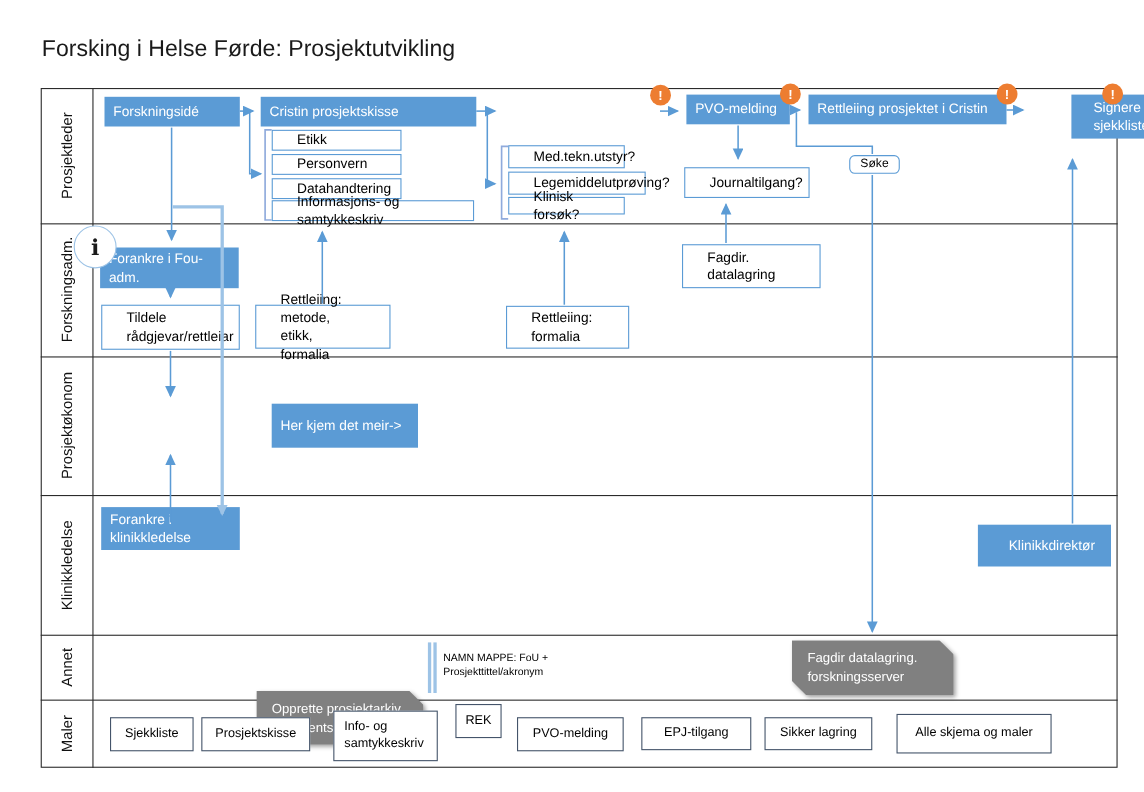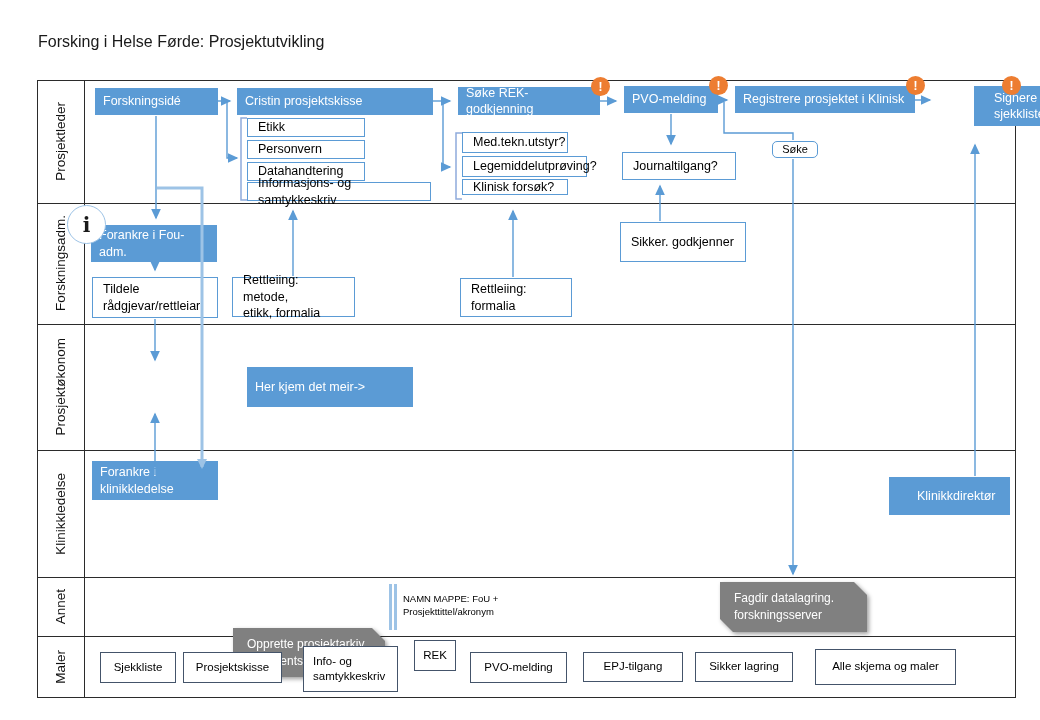"Forsking i Helse Førde:" .title { font-size: 16px -> 21px }
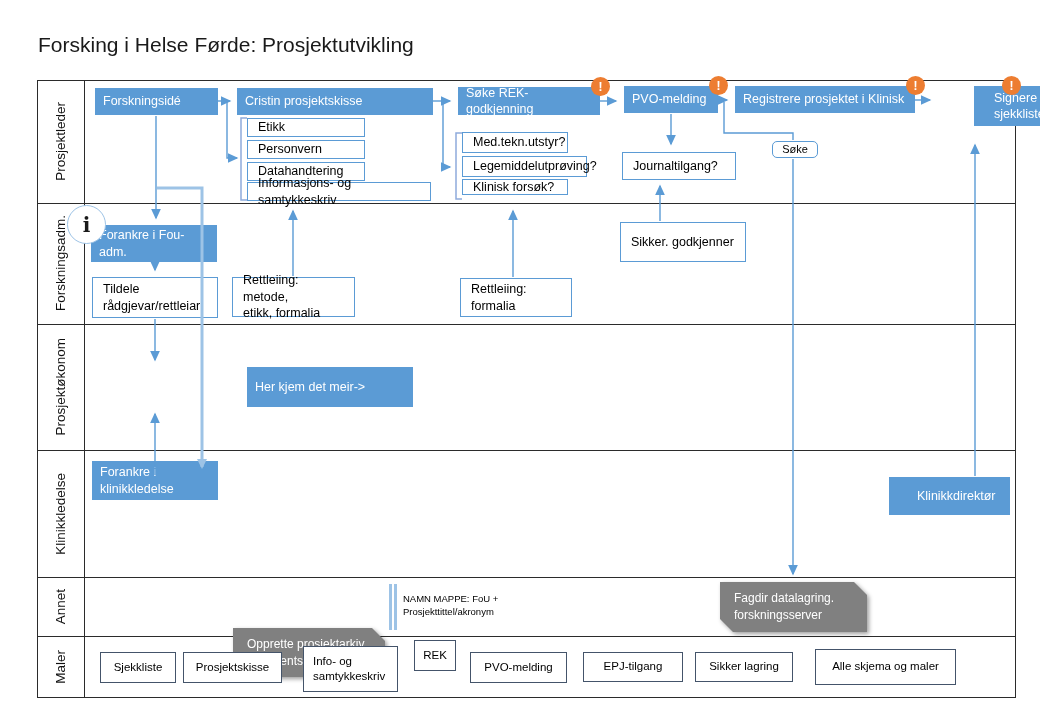"Søke REK-godkjenning" div.bb { html: <div>Søke REK-godkjenning</div> -> none }
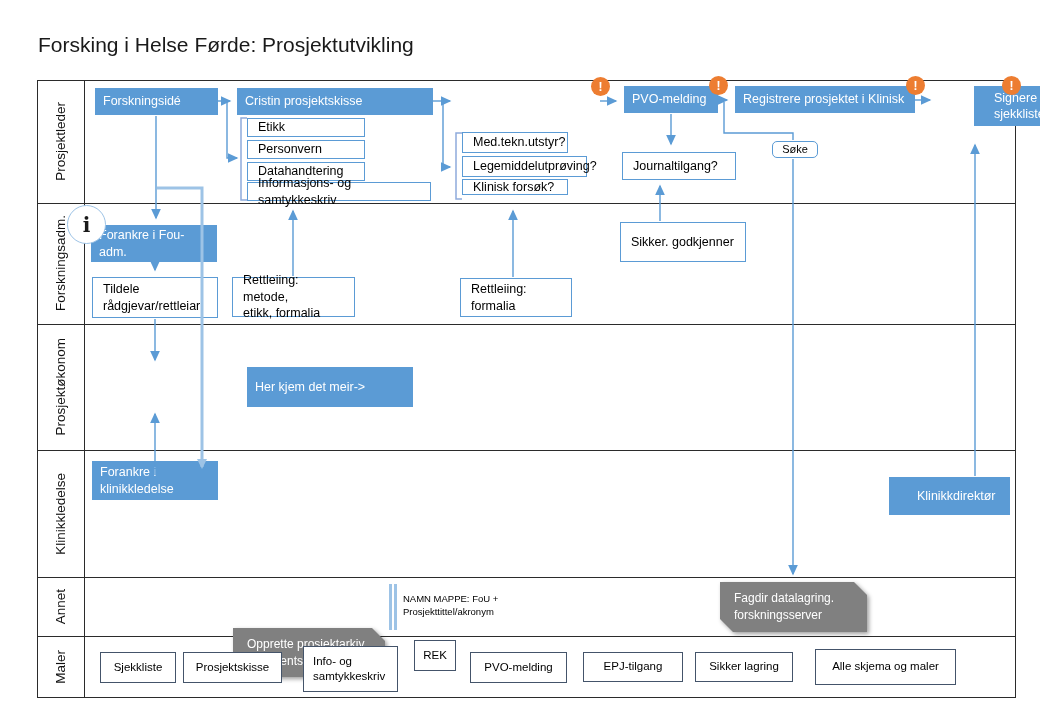"Registrere prosjektet i Klinisk" div.bb { text: Registrere prosjektet i Klinisk -> Rettleiing prosjektet i Cristin }
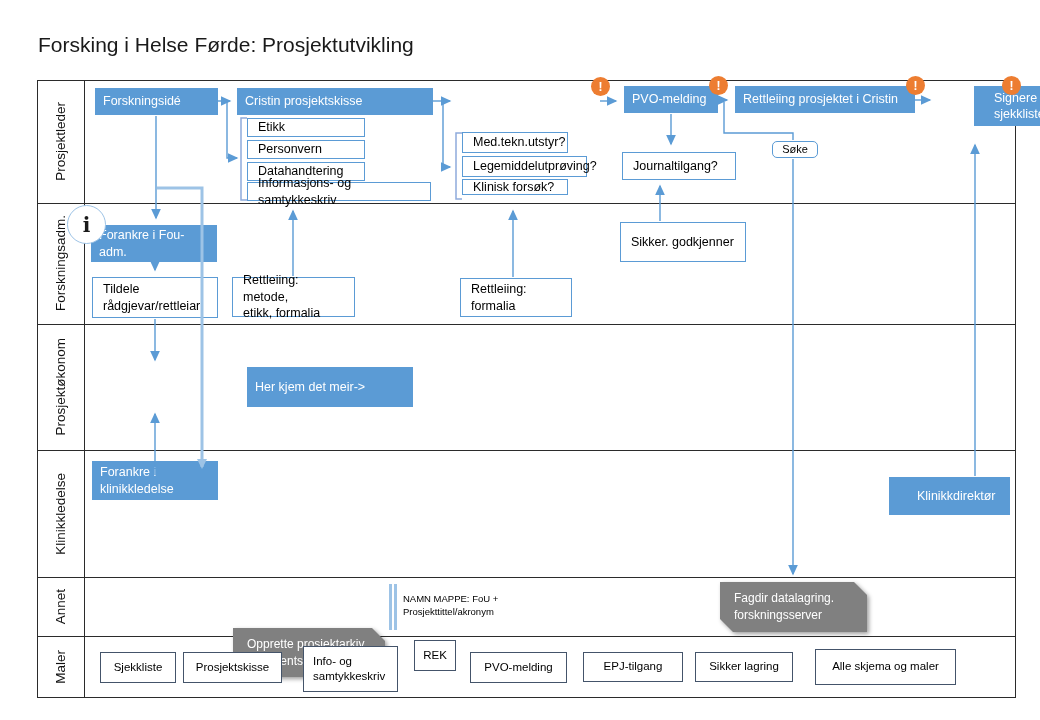"Etikk" .wb { padding: 1px 10px -> 1px 22px }
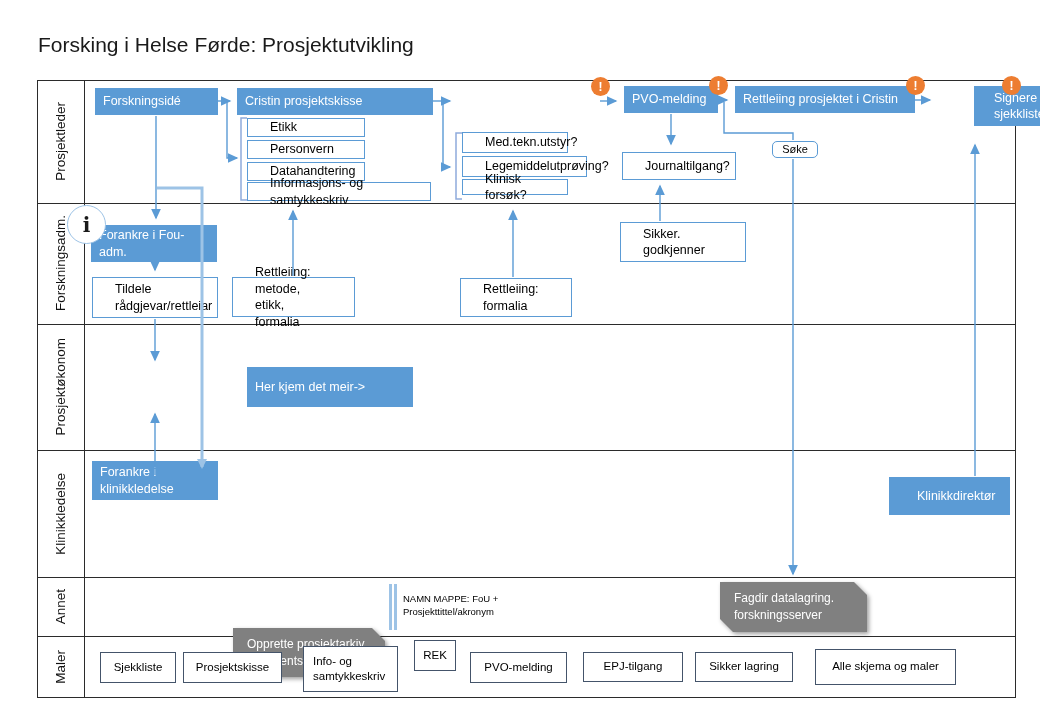"Sikker. godkjenner" div.wb { text: Sikker. godkjenner -> Fagdir. datalagring }
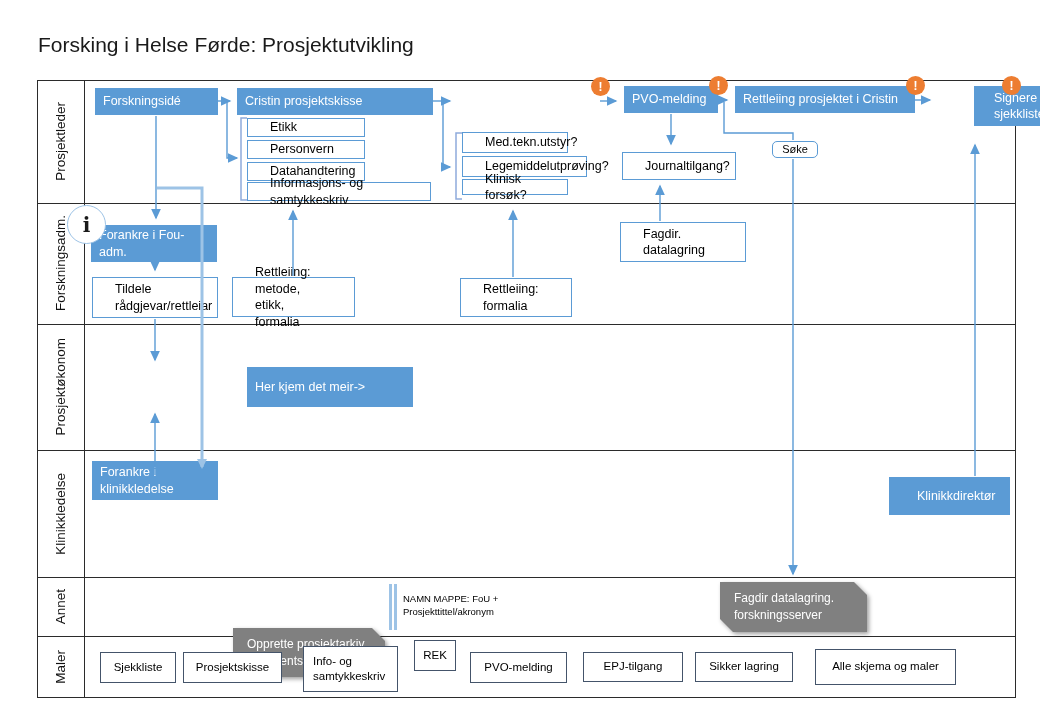"Her kjem det meir->" div.bb { width: 166px -> 133px }
